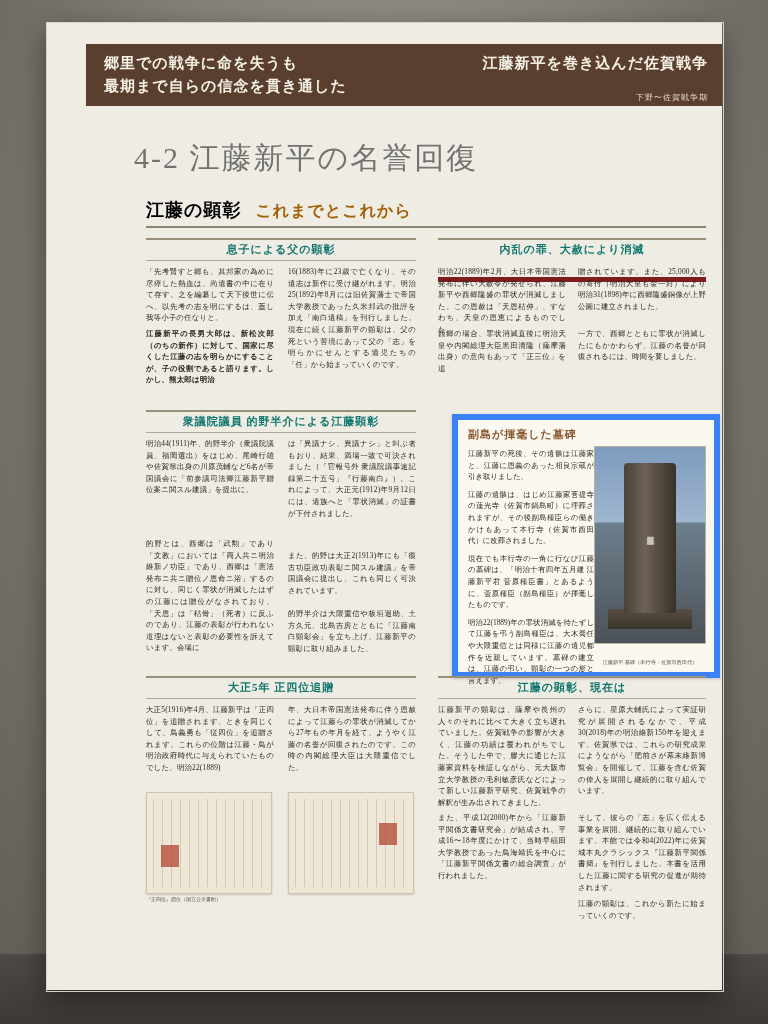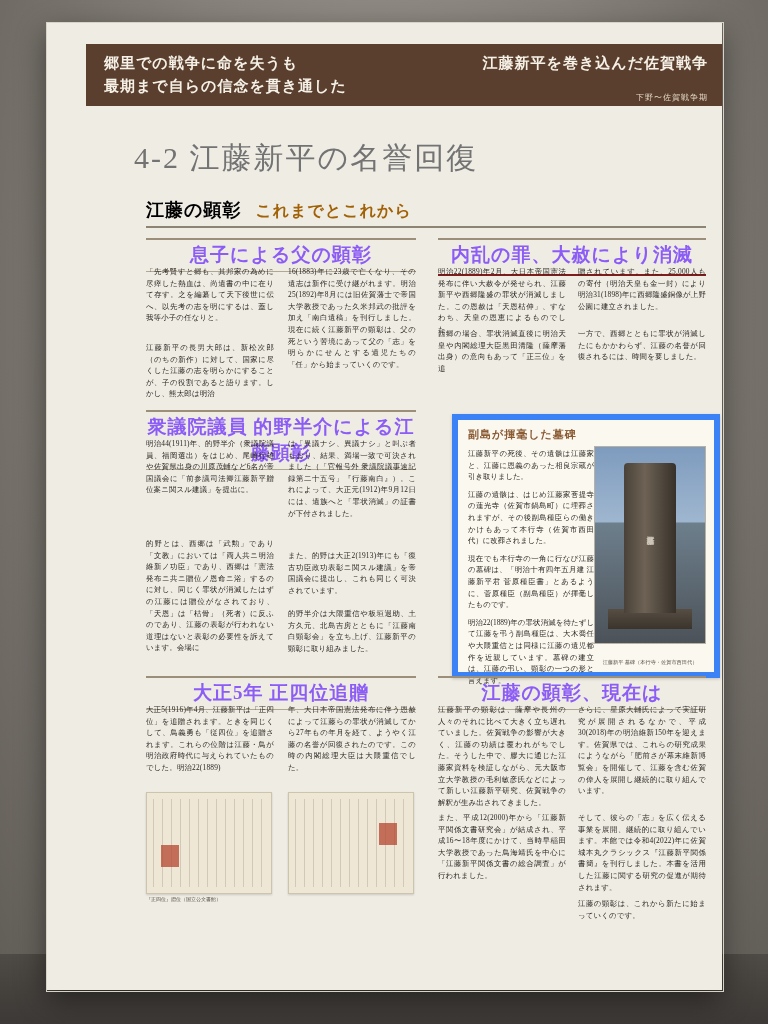"息子による父の顕彰" .colhead { color: #8b5cf6 -> #0f766e; font-size: 19px -> 11px }
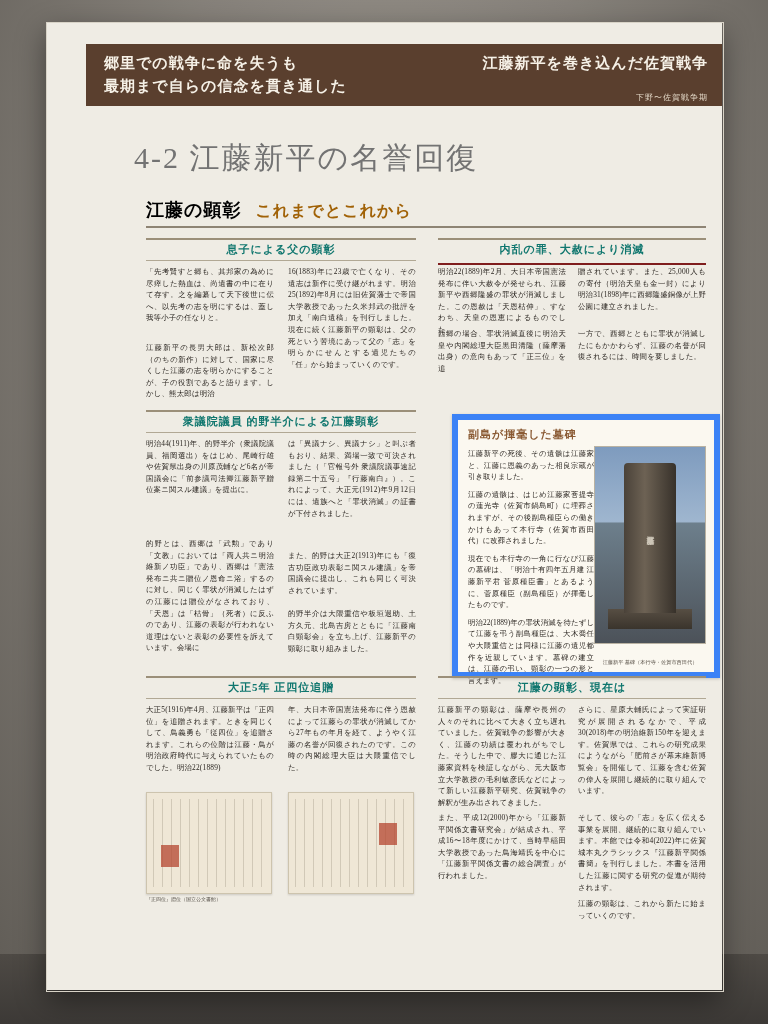"内乱の罪、大赦により消滅" div.colhead { border-bottom: 2px solid #7f1d1d -> 5px solid #7f1d1d; padding-bottom: 6px -> 20px }
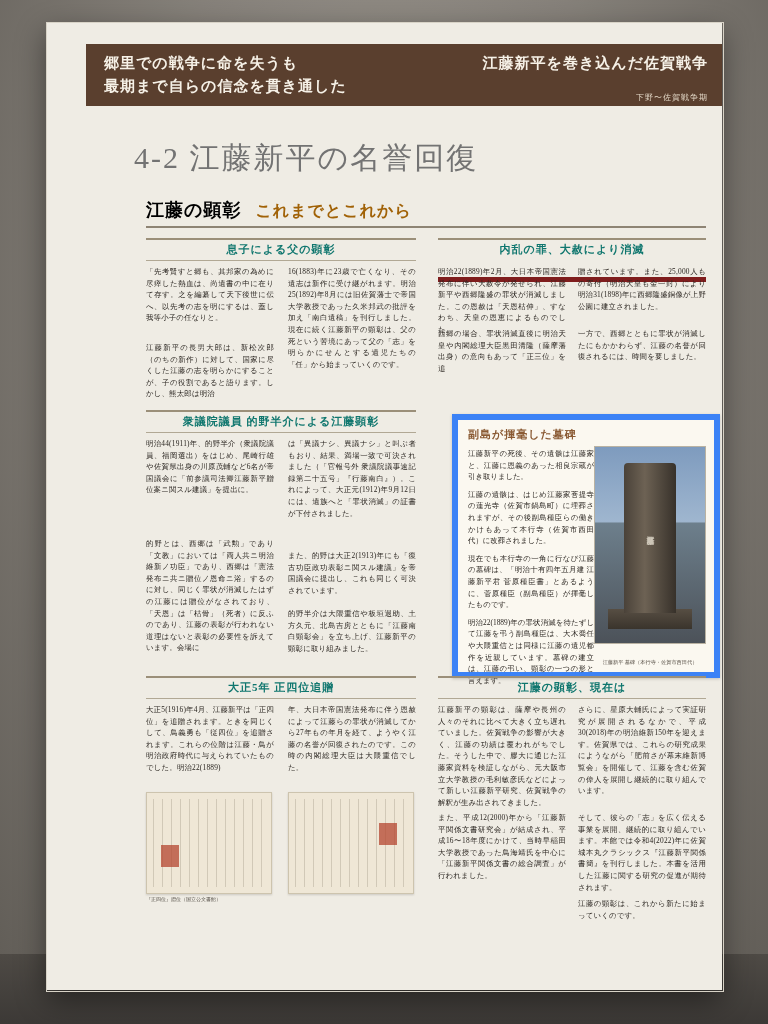"江藤新平の長男大郎は、新松次郎（のちの新作）に対して、国家に尽くした江藤の志を明" div.body-text { font-weight: none -> bold; top: 320px -> 306px }
